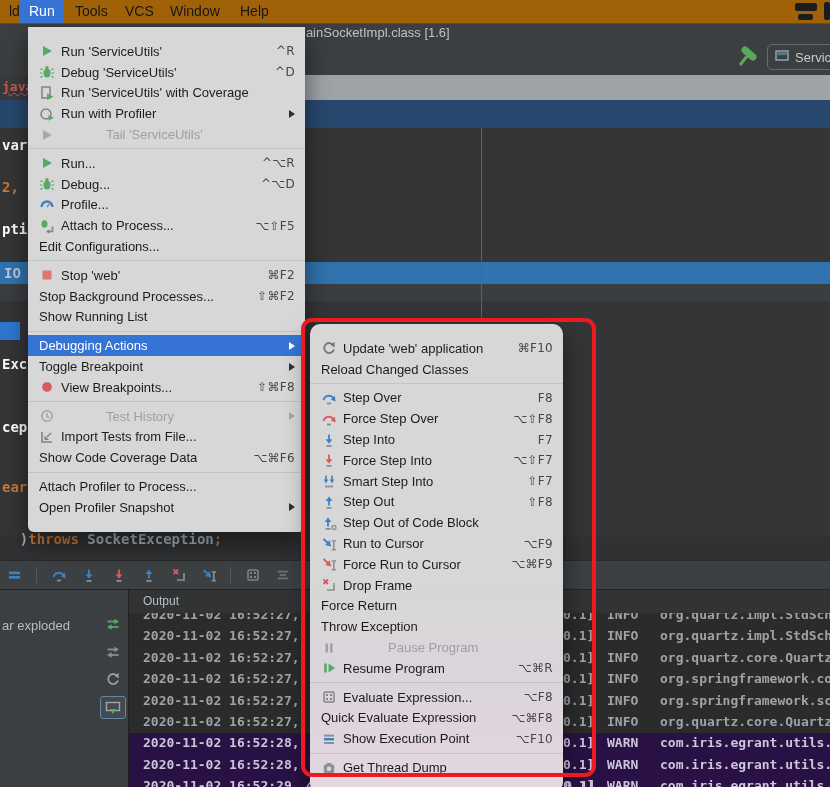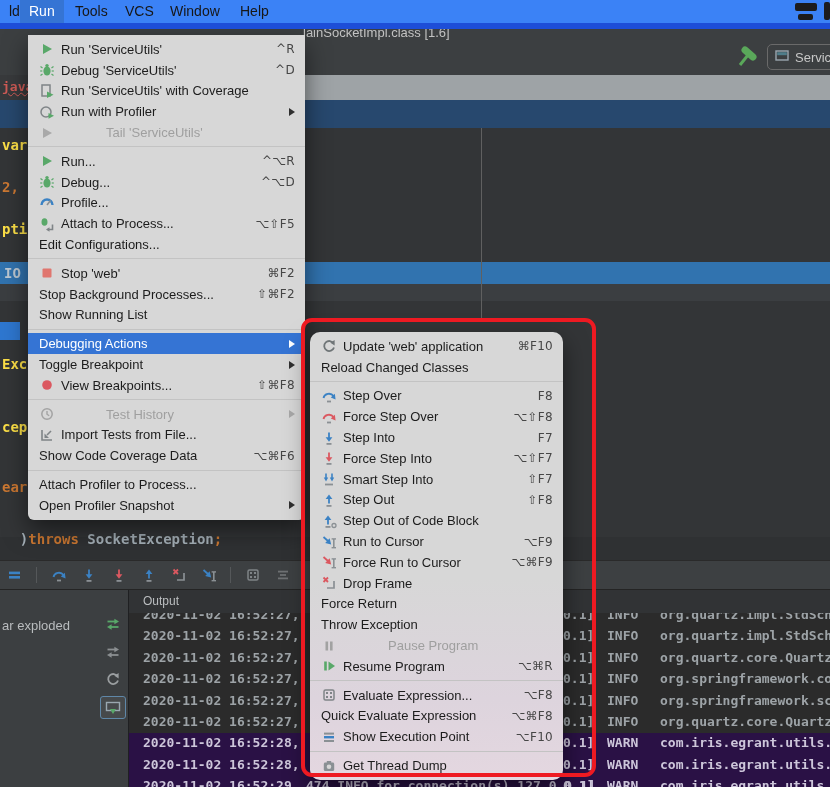"ld" #menubar { background: #3b82f6 -> #a16207; border-bottom: 6px solid #1d4ed8 -> 1px solid #1d4ed8 }
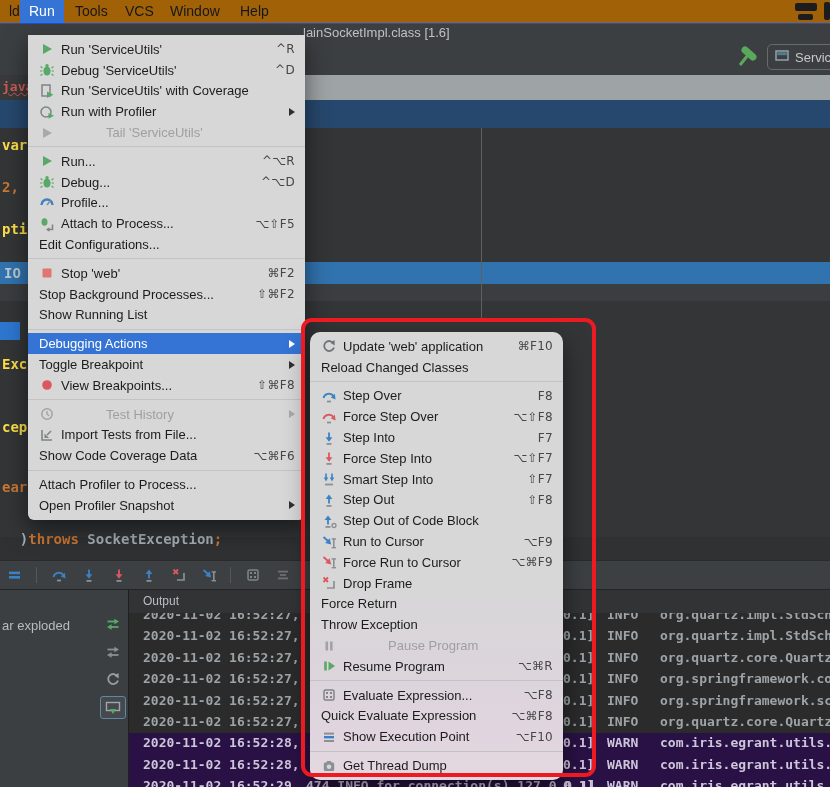"Run 'ServiceUtils'" .menu-panel { margin-top: 8px -> none; padding: 4px 0 -> 14px 0 }
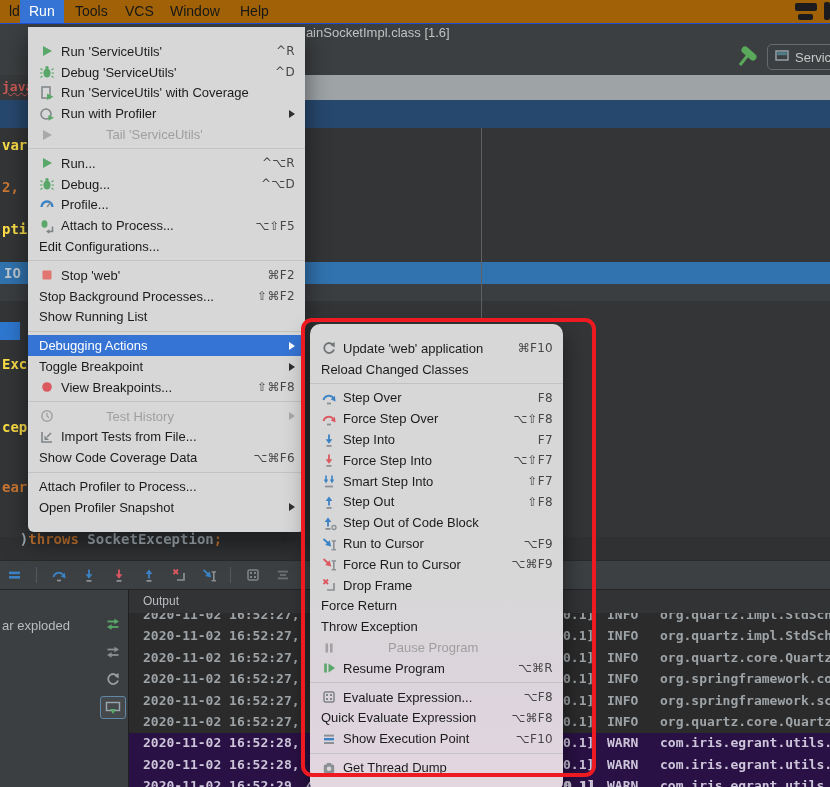"var" .frag { color: #fde047 -> #ffffff }
